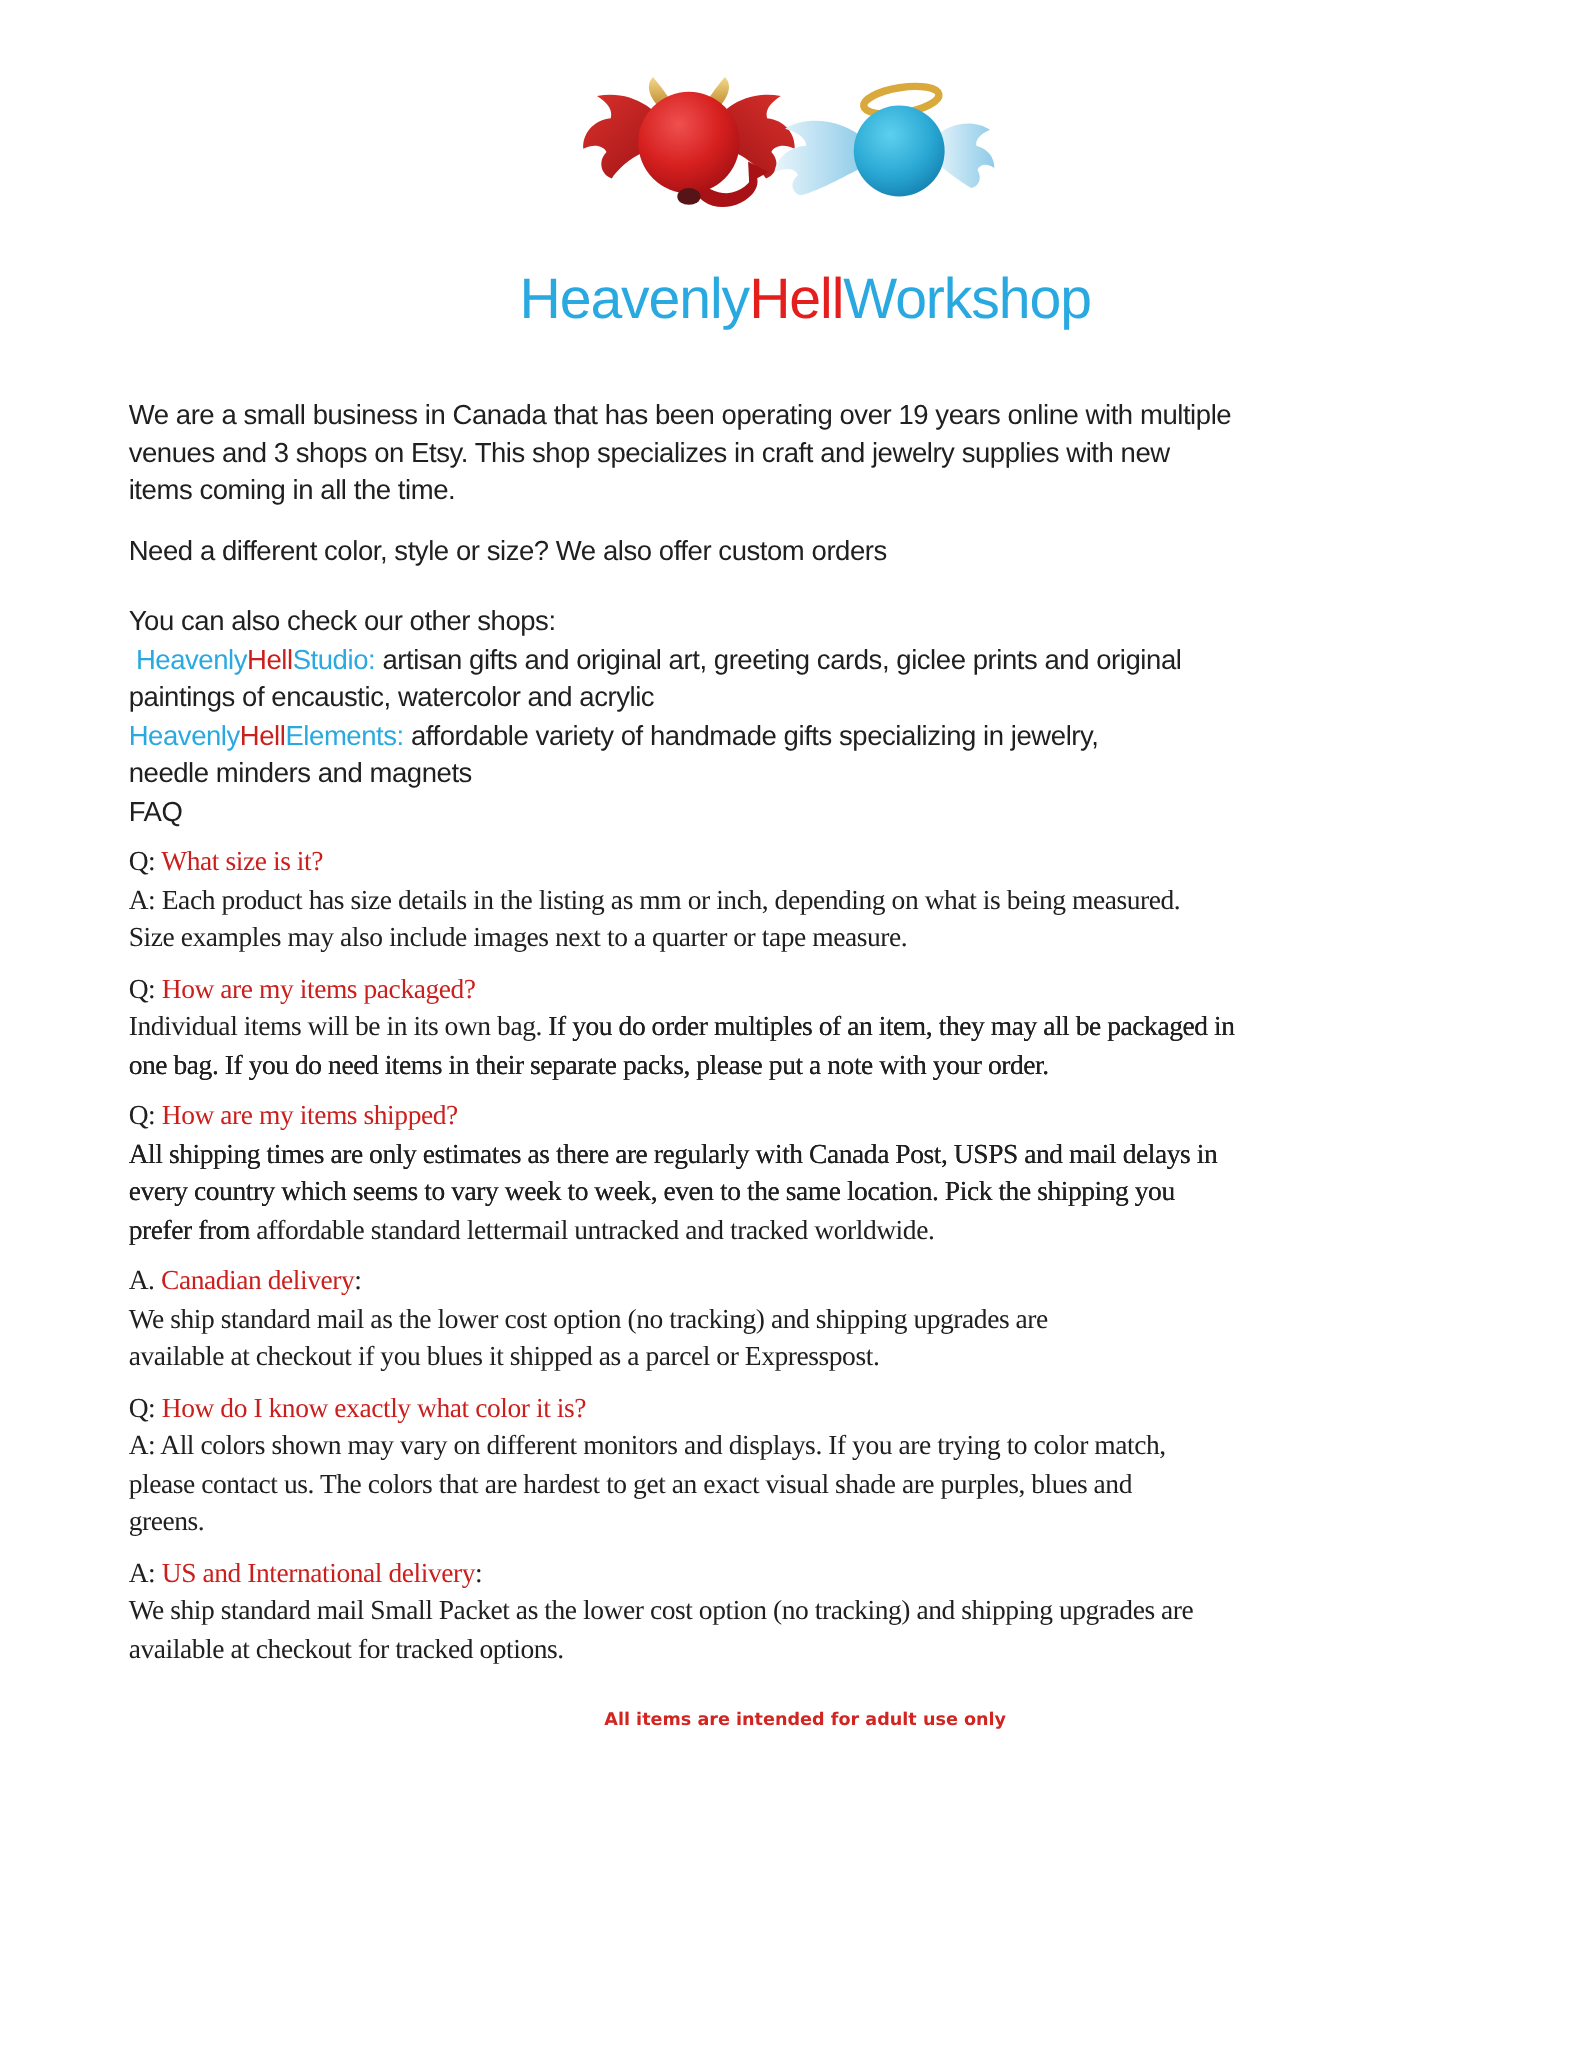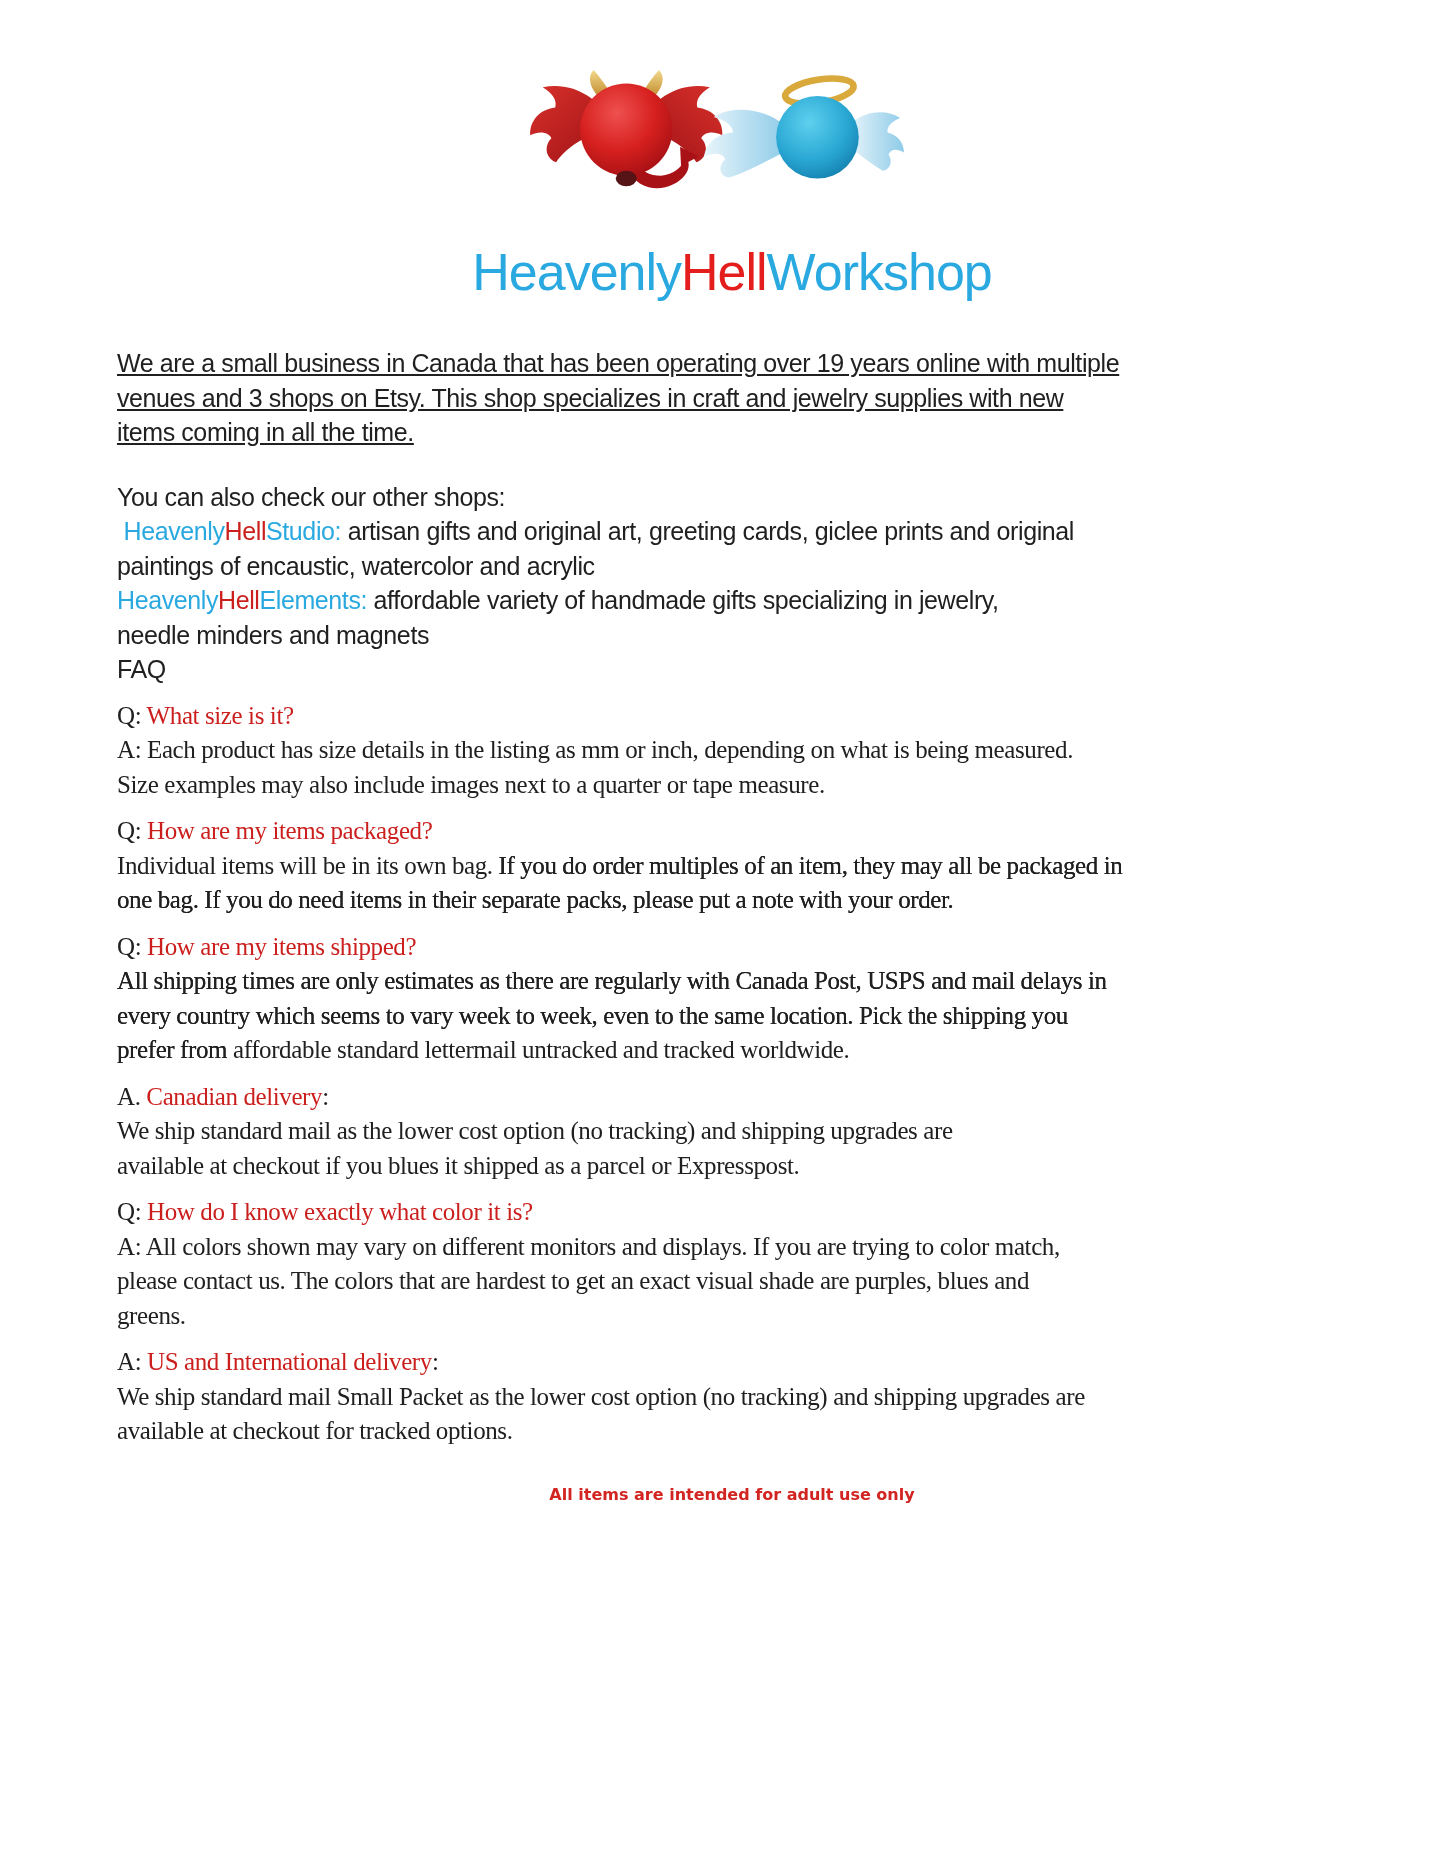"We are a small business" .intro { margin-top: 44px -> 58px; text-decoration: underline -> none }
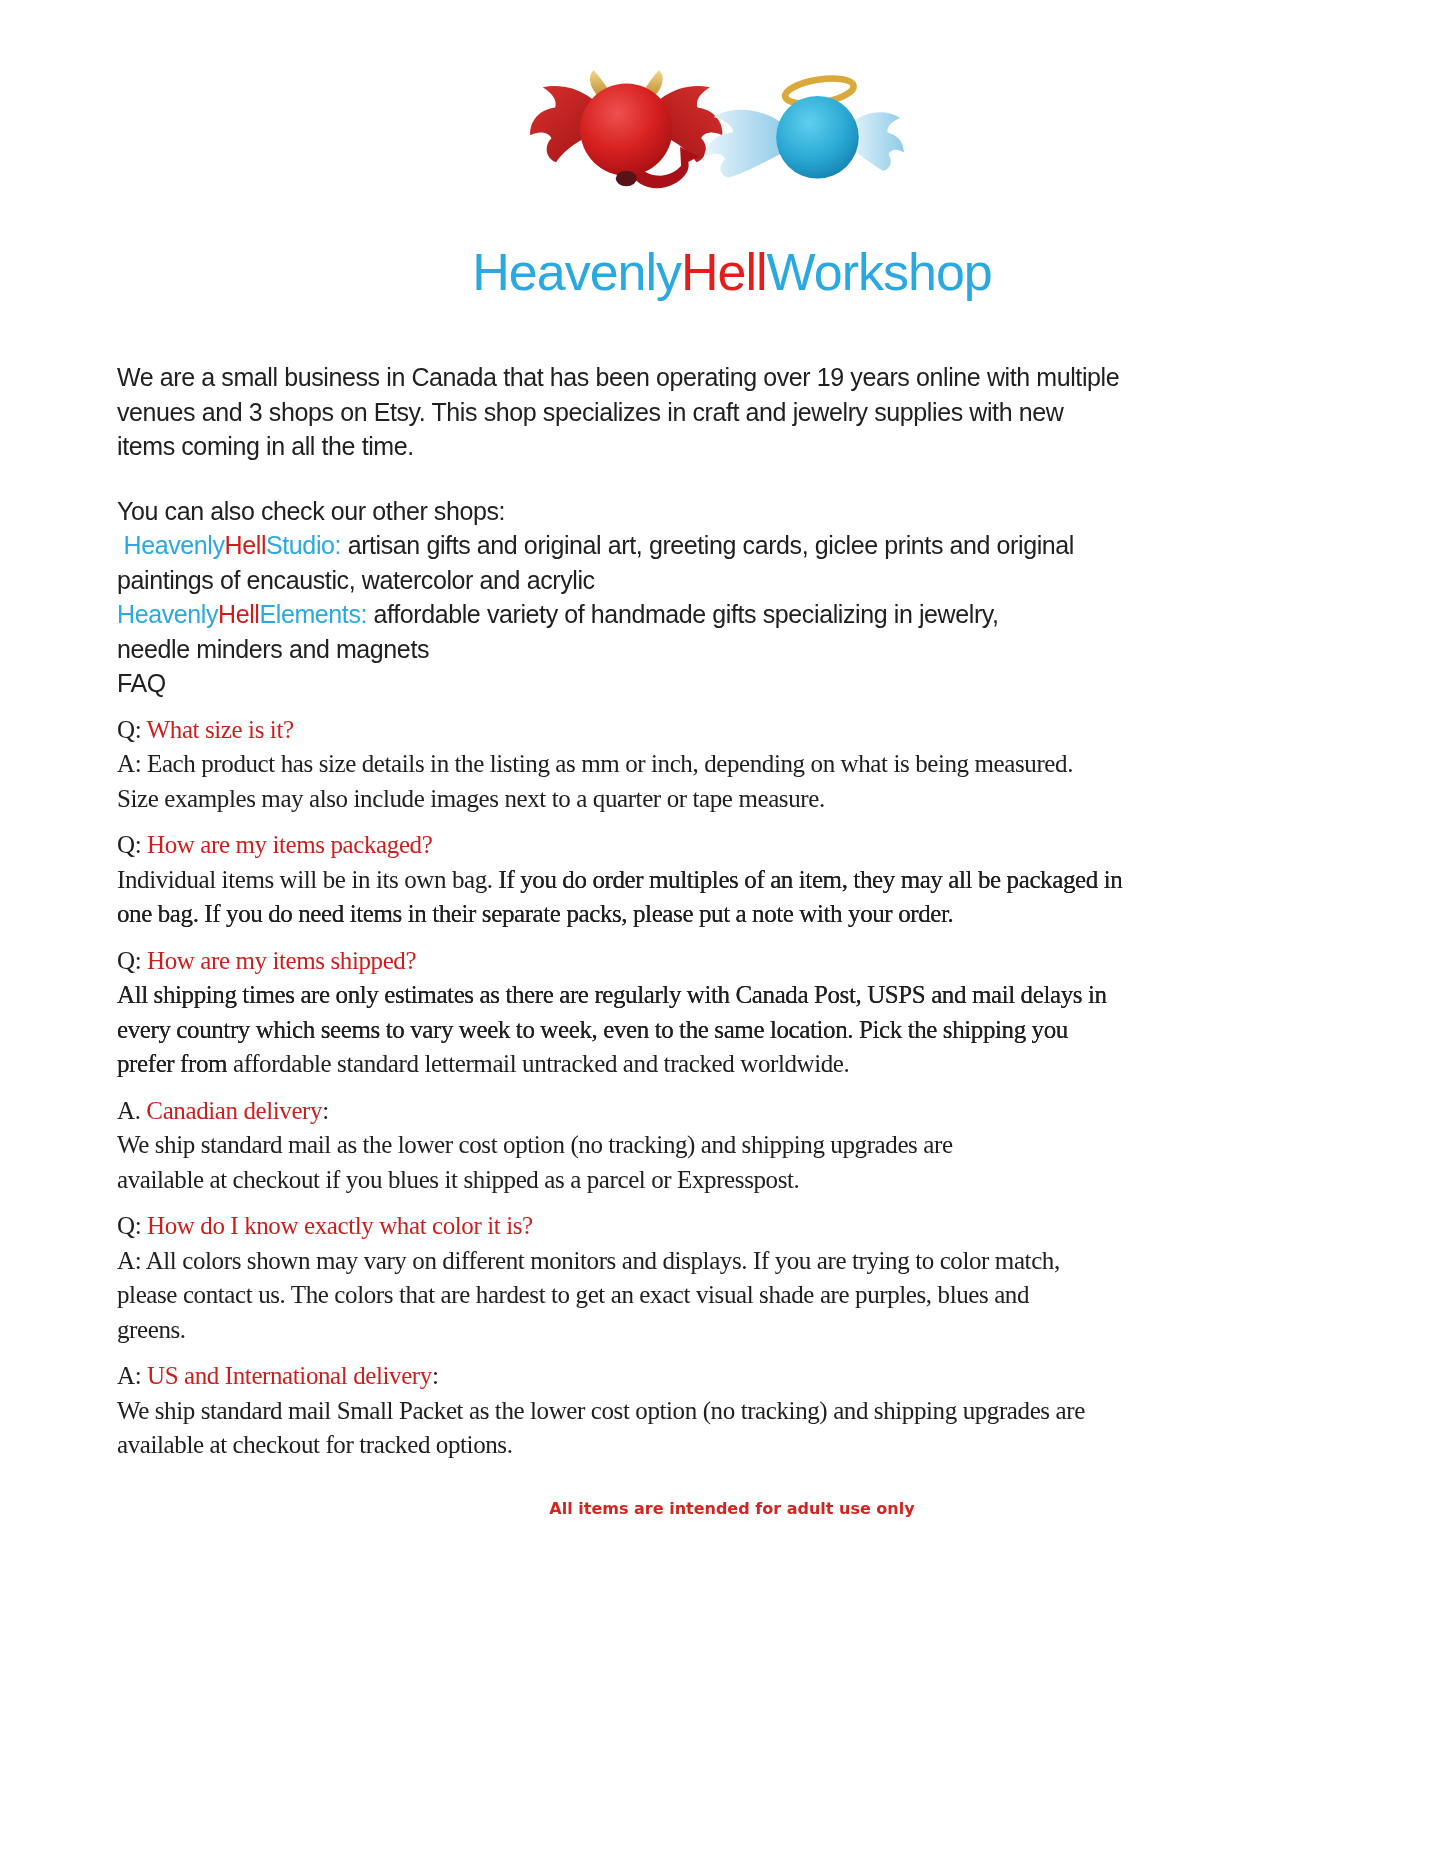"Need a different color, style" p.body { html: none -> <p>Need a different color, style or size? We also offer custom orders</p> }
